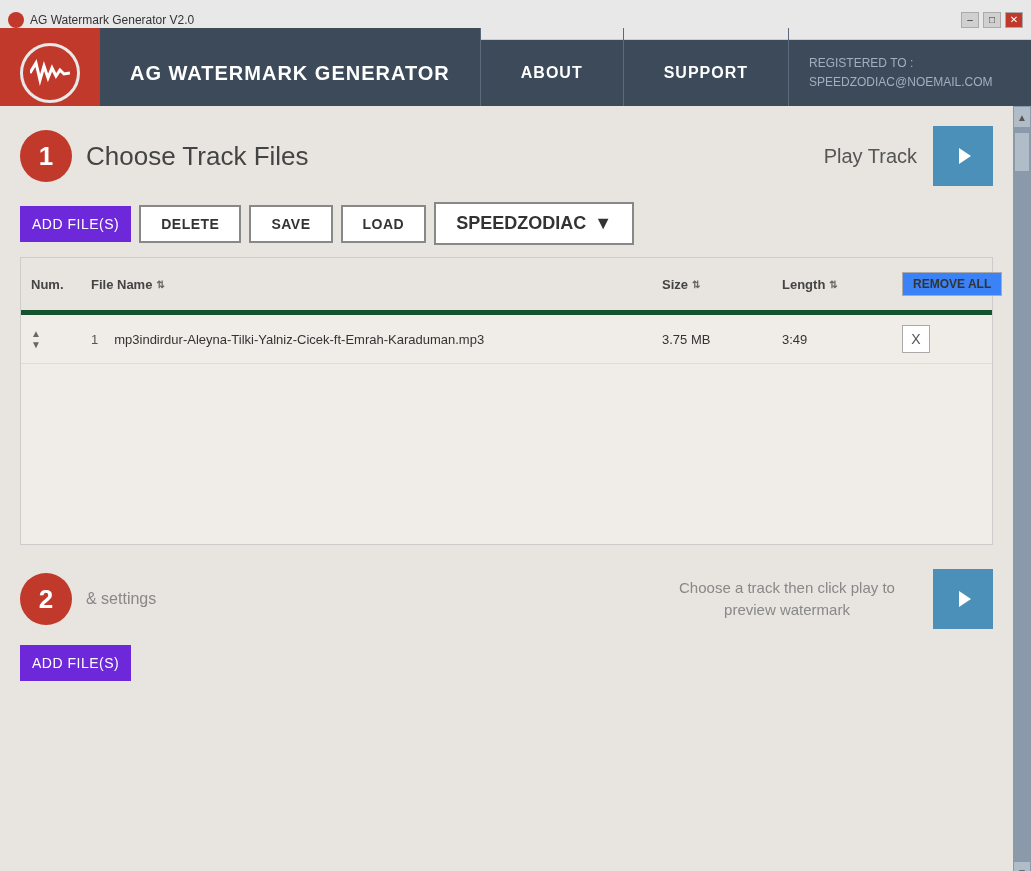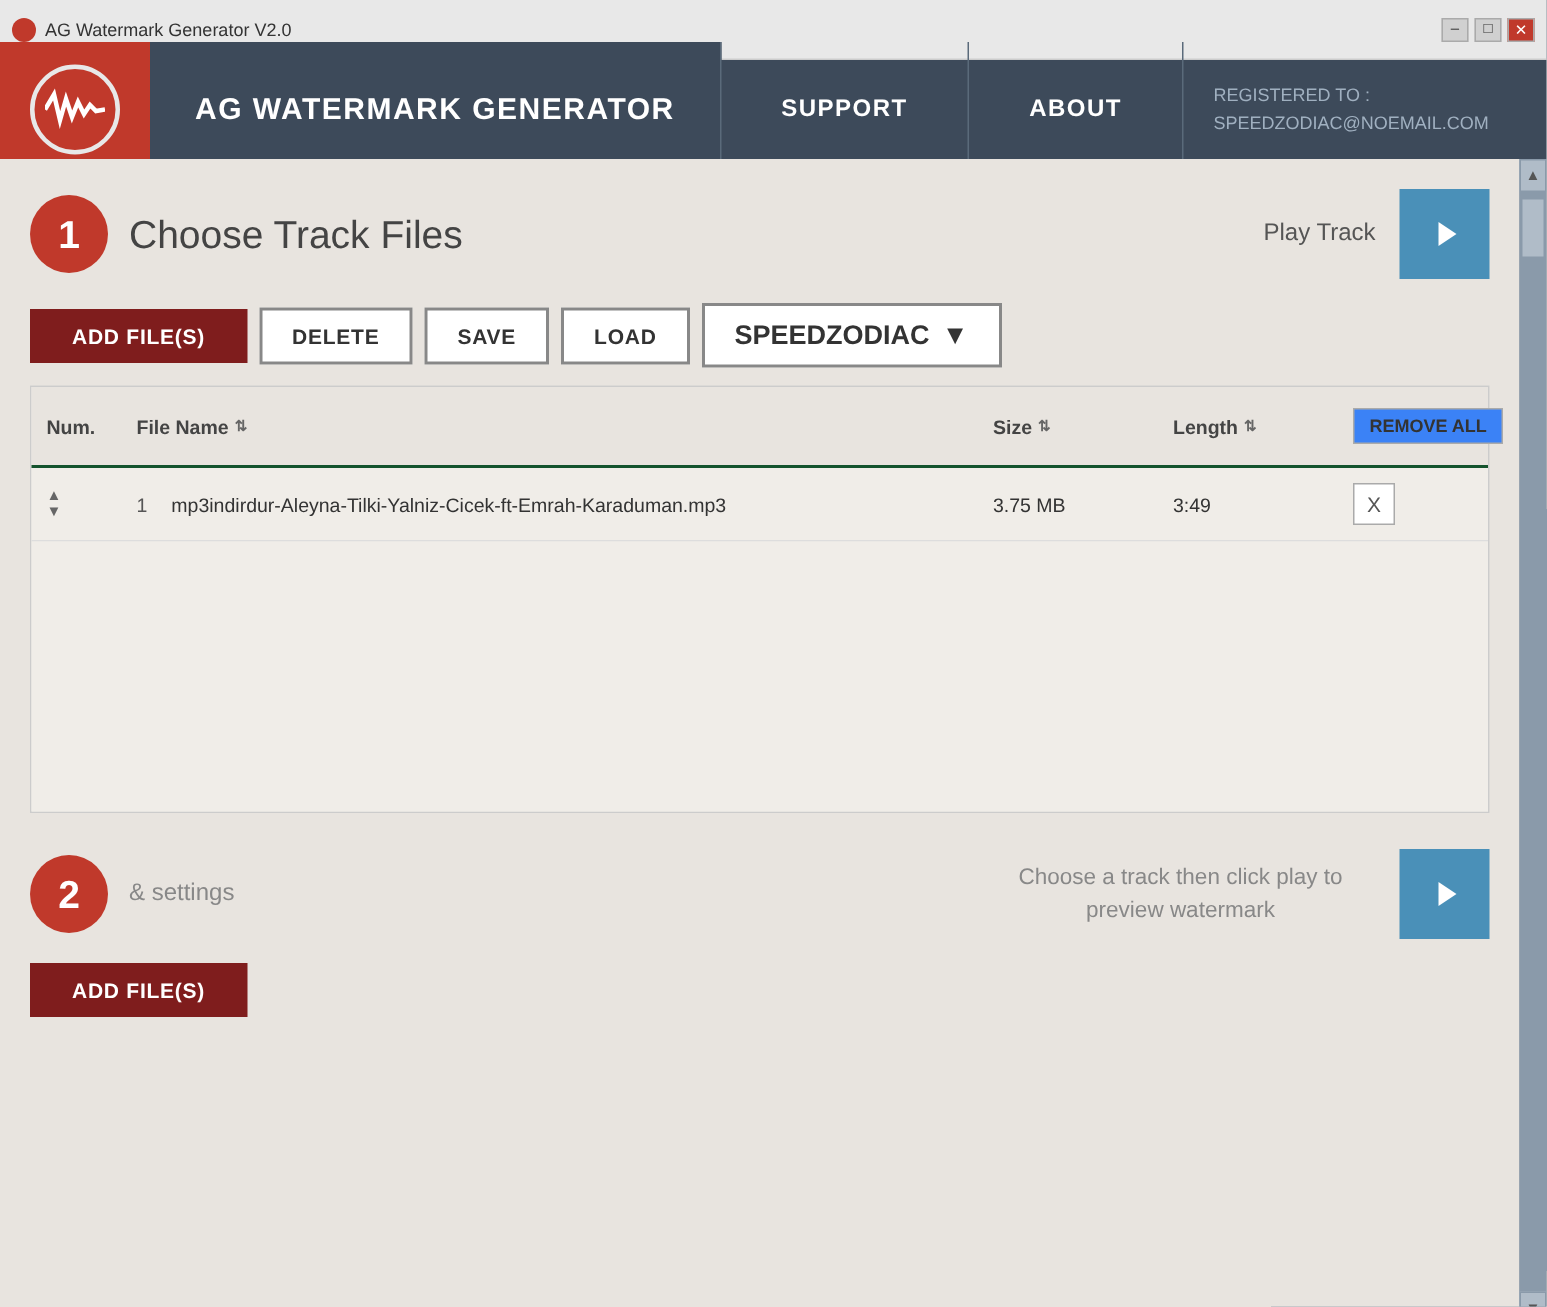"SUPPORT" div.nav-item { order: before "ABOUT" -> after "ABOUT" }
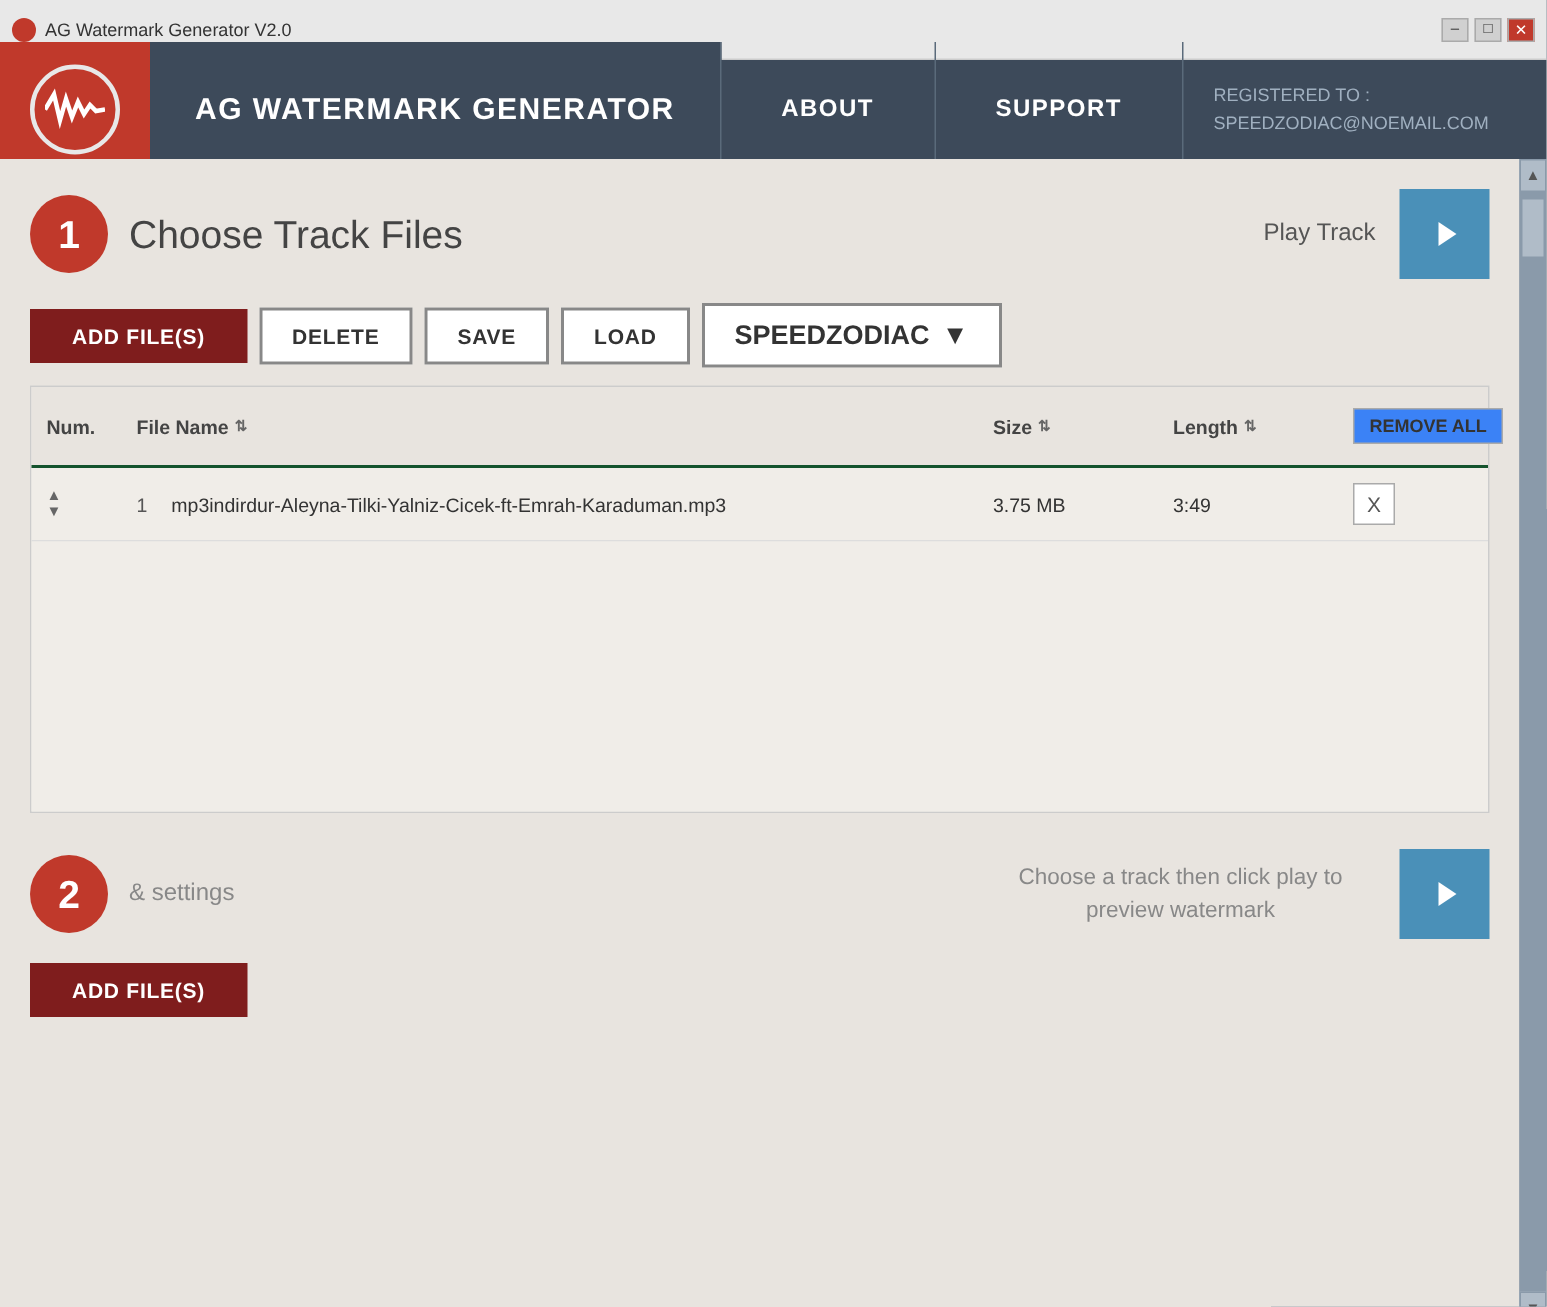"Play Track" .play-track-label { font-size: 16px -> 20px }
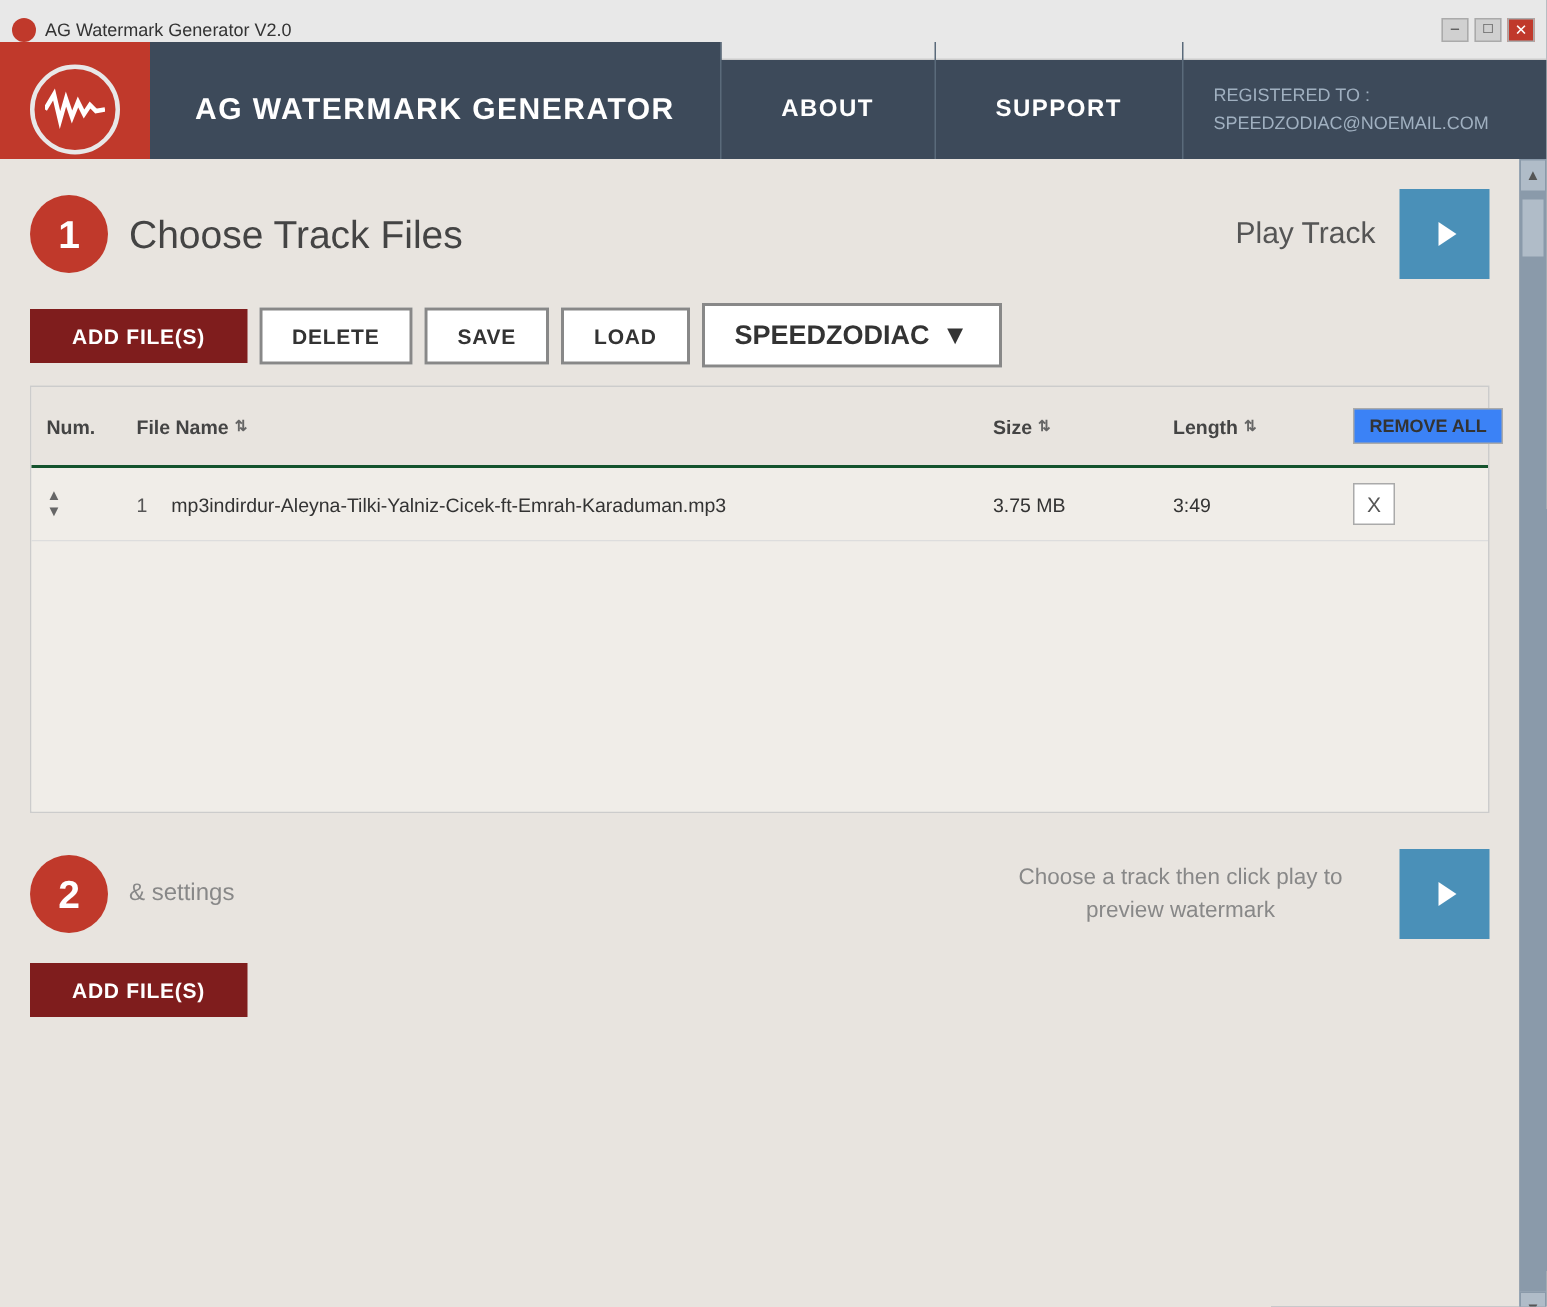"ADD FILE(S)" .btn-dark { background: #7f1d1d -> #6d28d9; font-weight: bold -> normal; padding: 10px 28px -> 10px 12px }
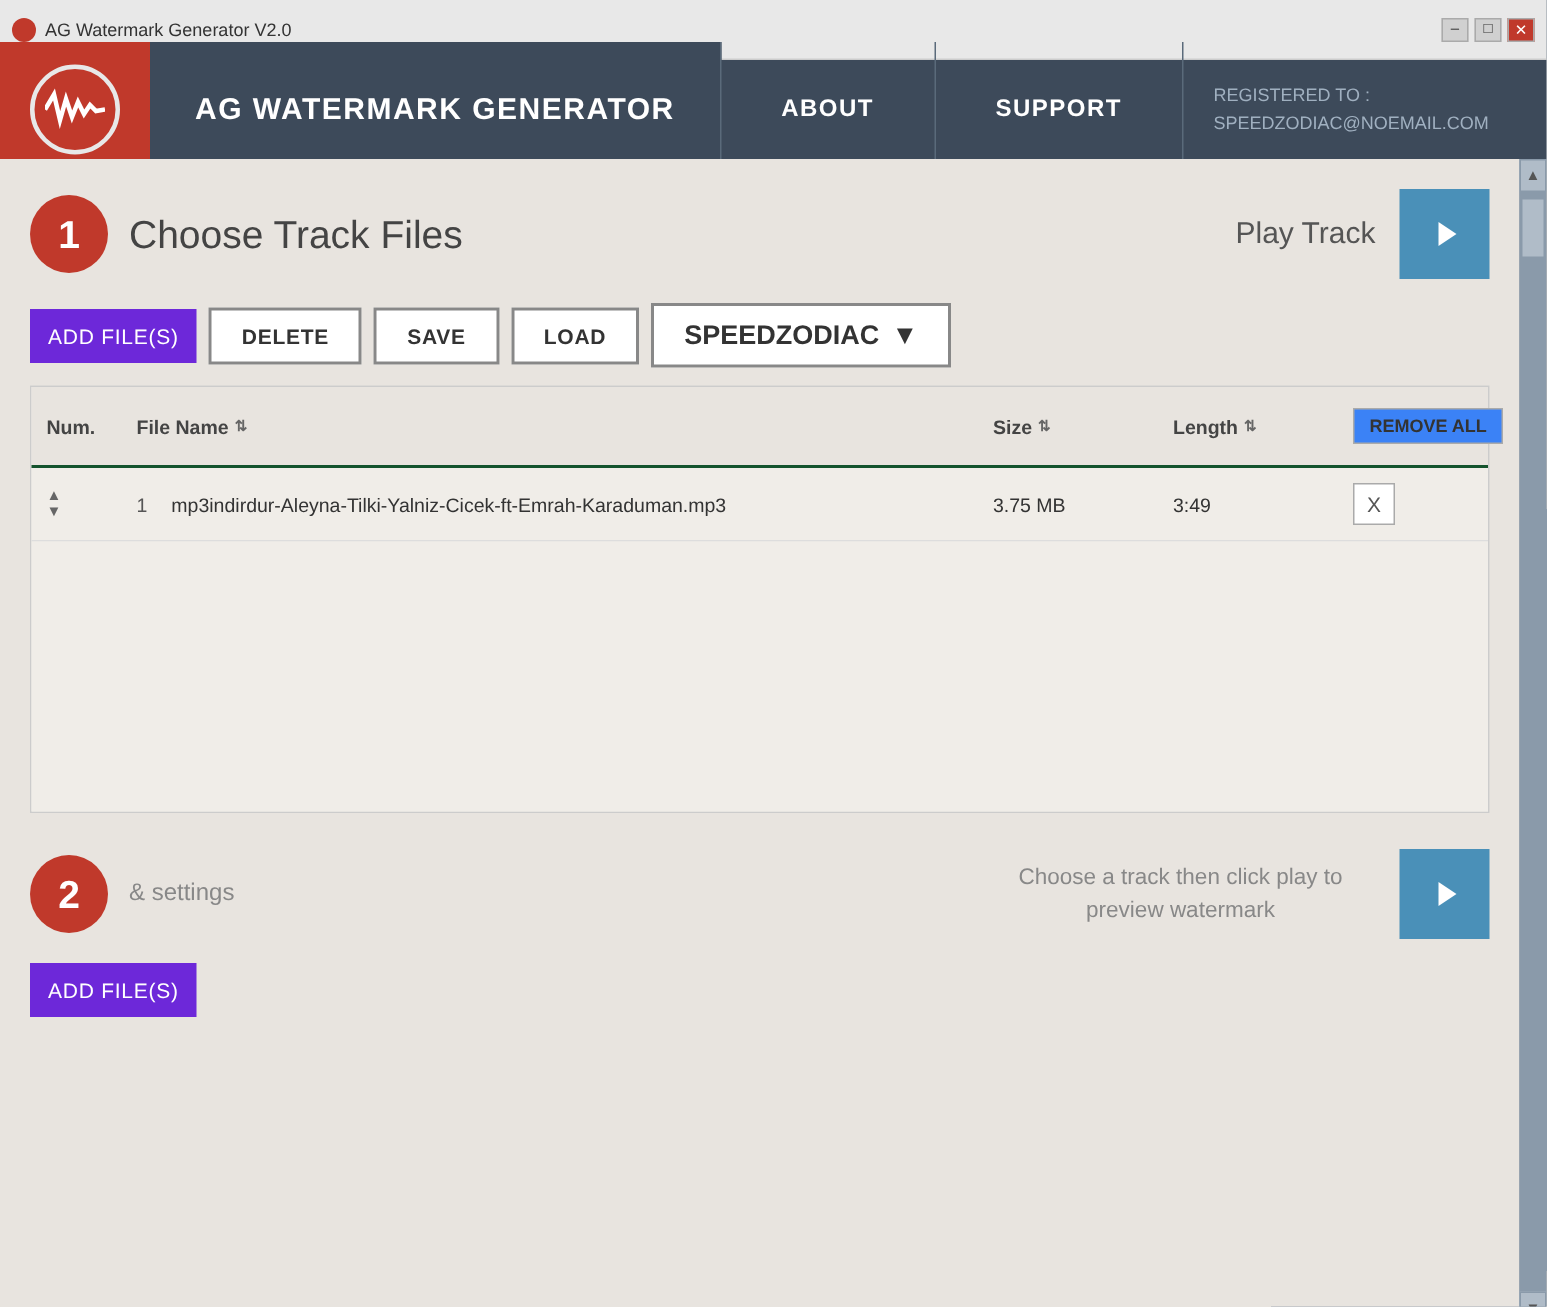"Num." .table-header { border-bottom: 2px solid #14532d -> 5px solid #14532d }
